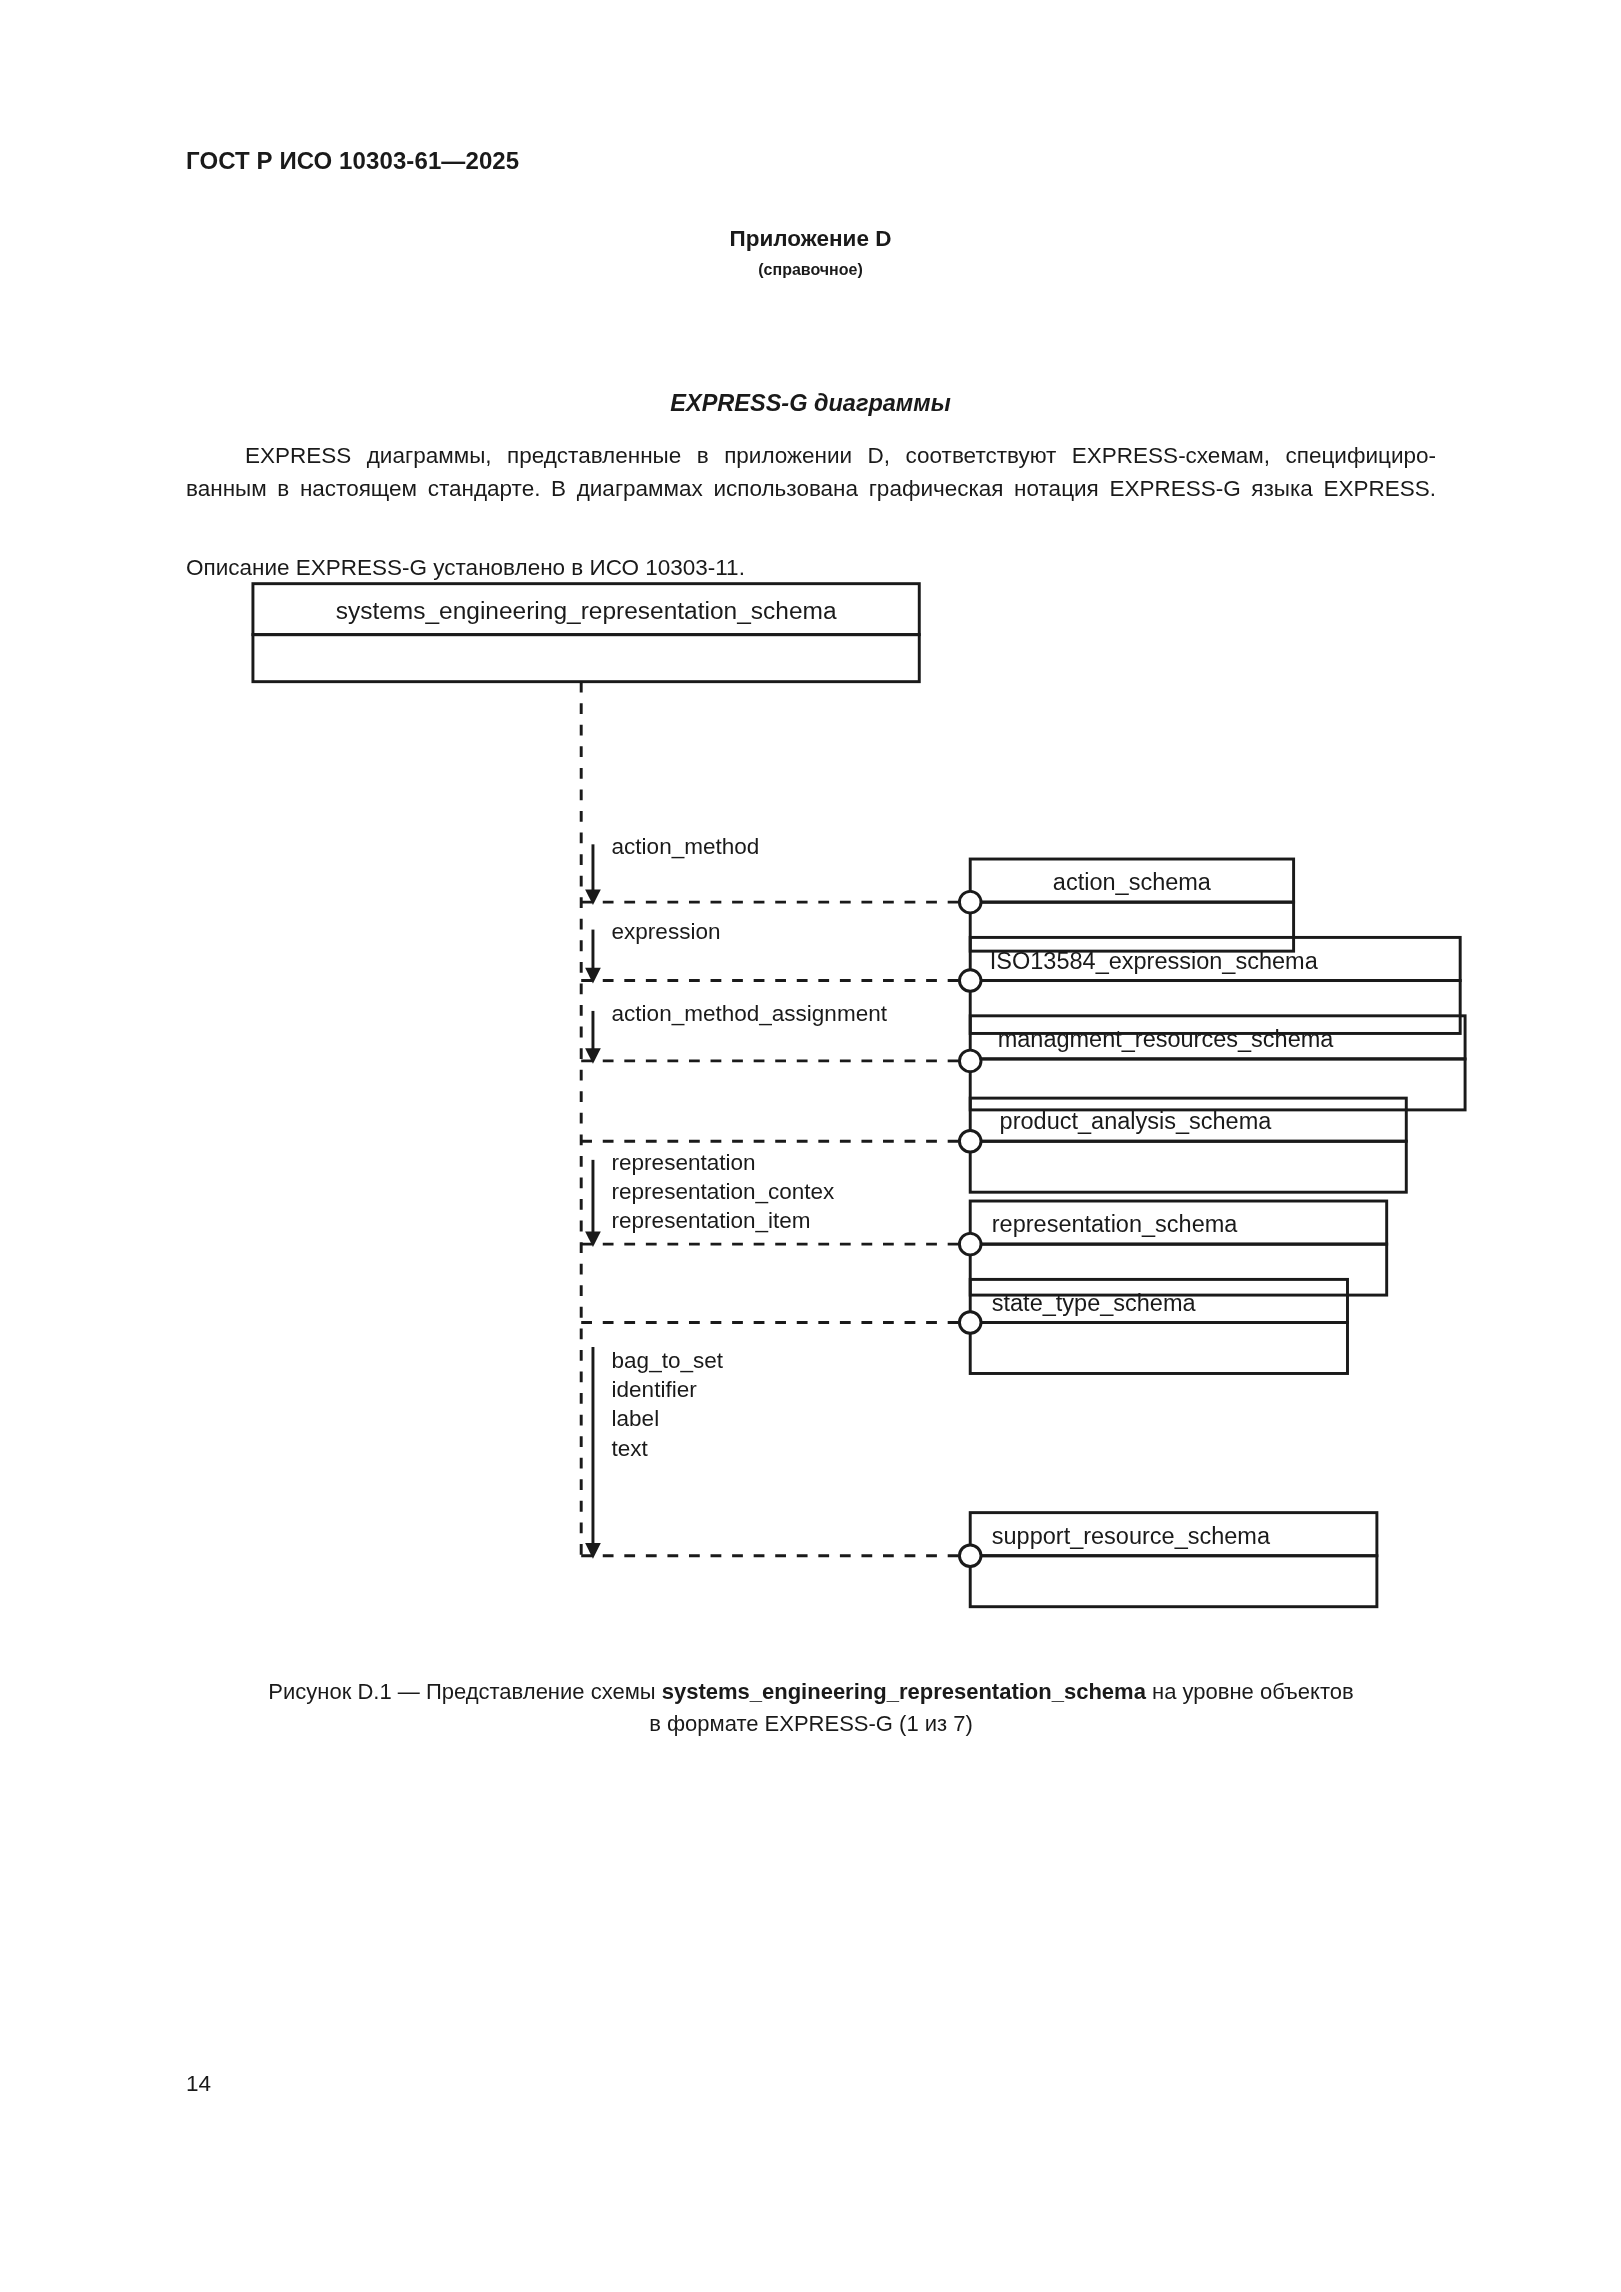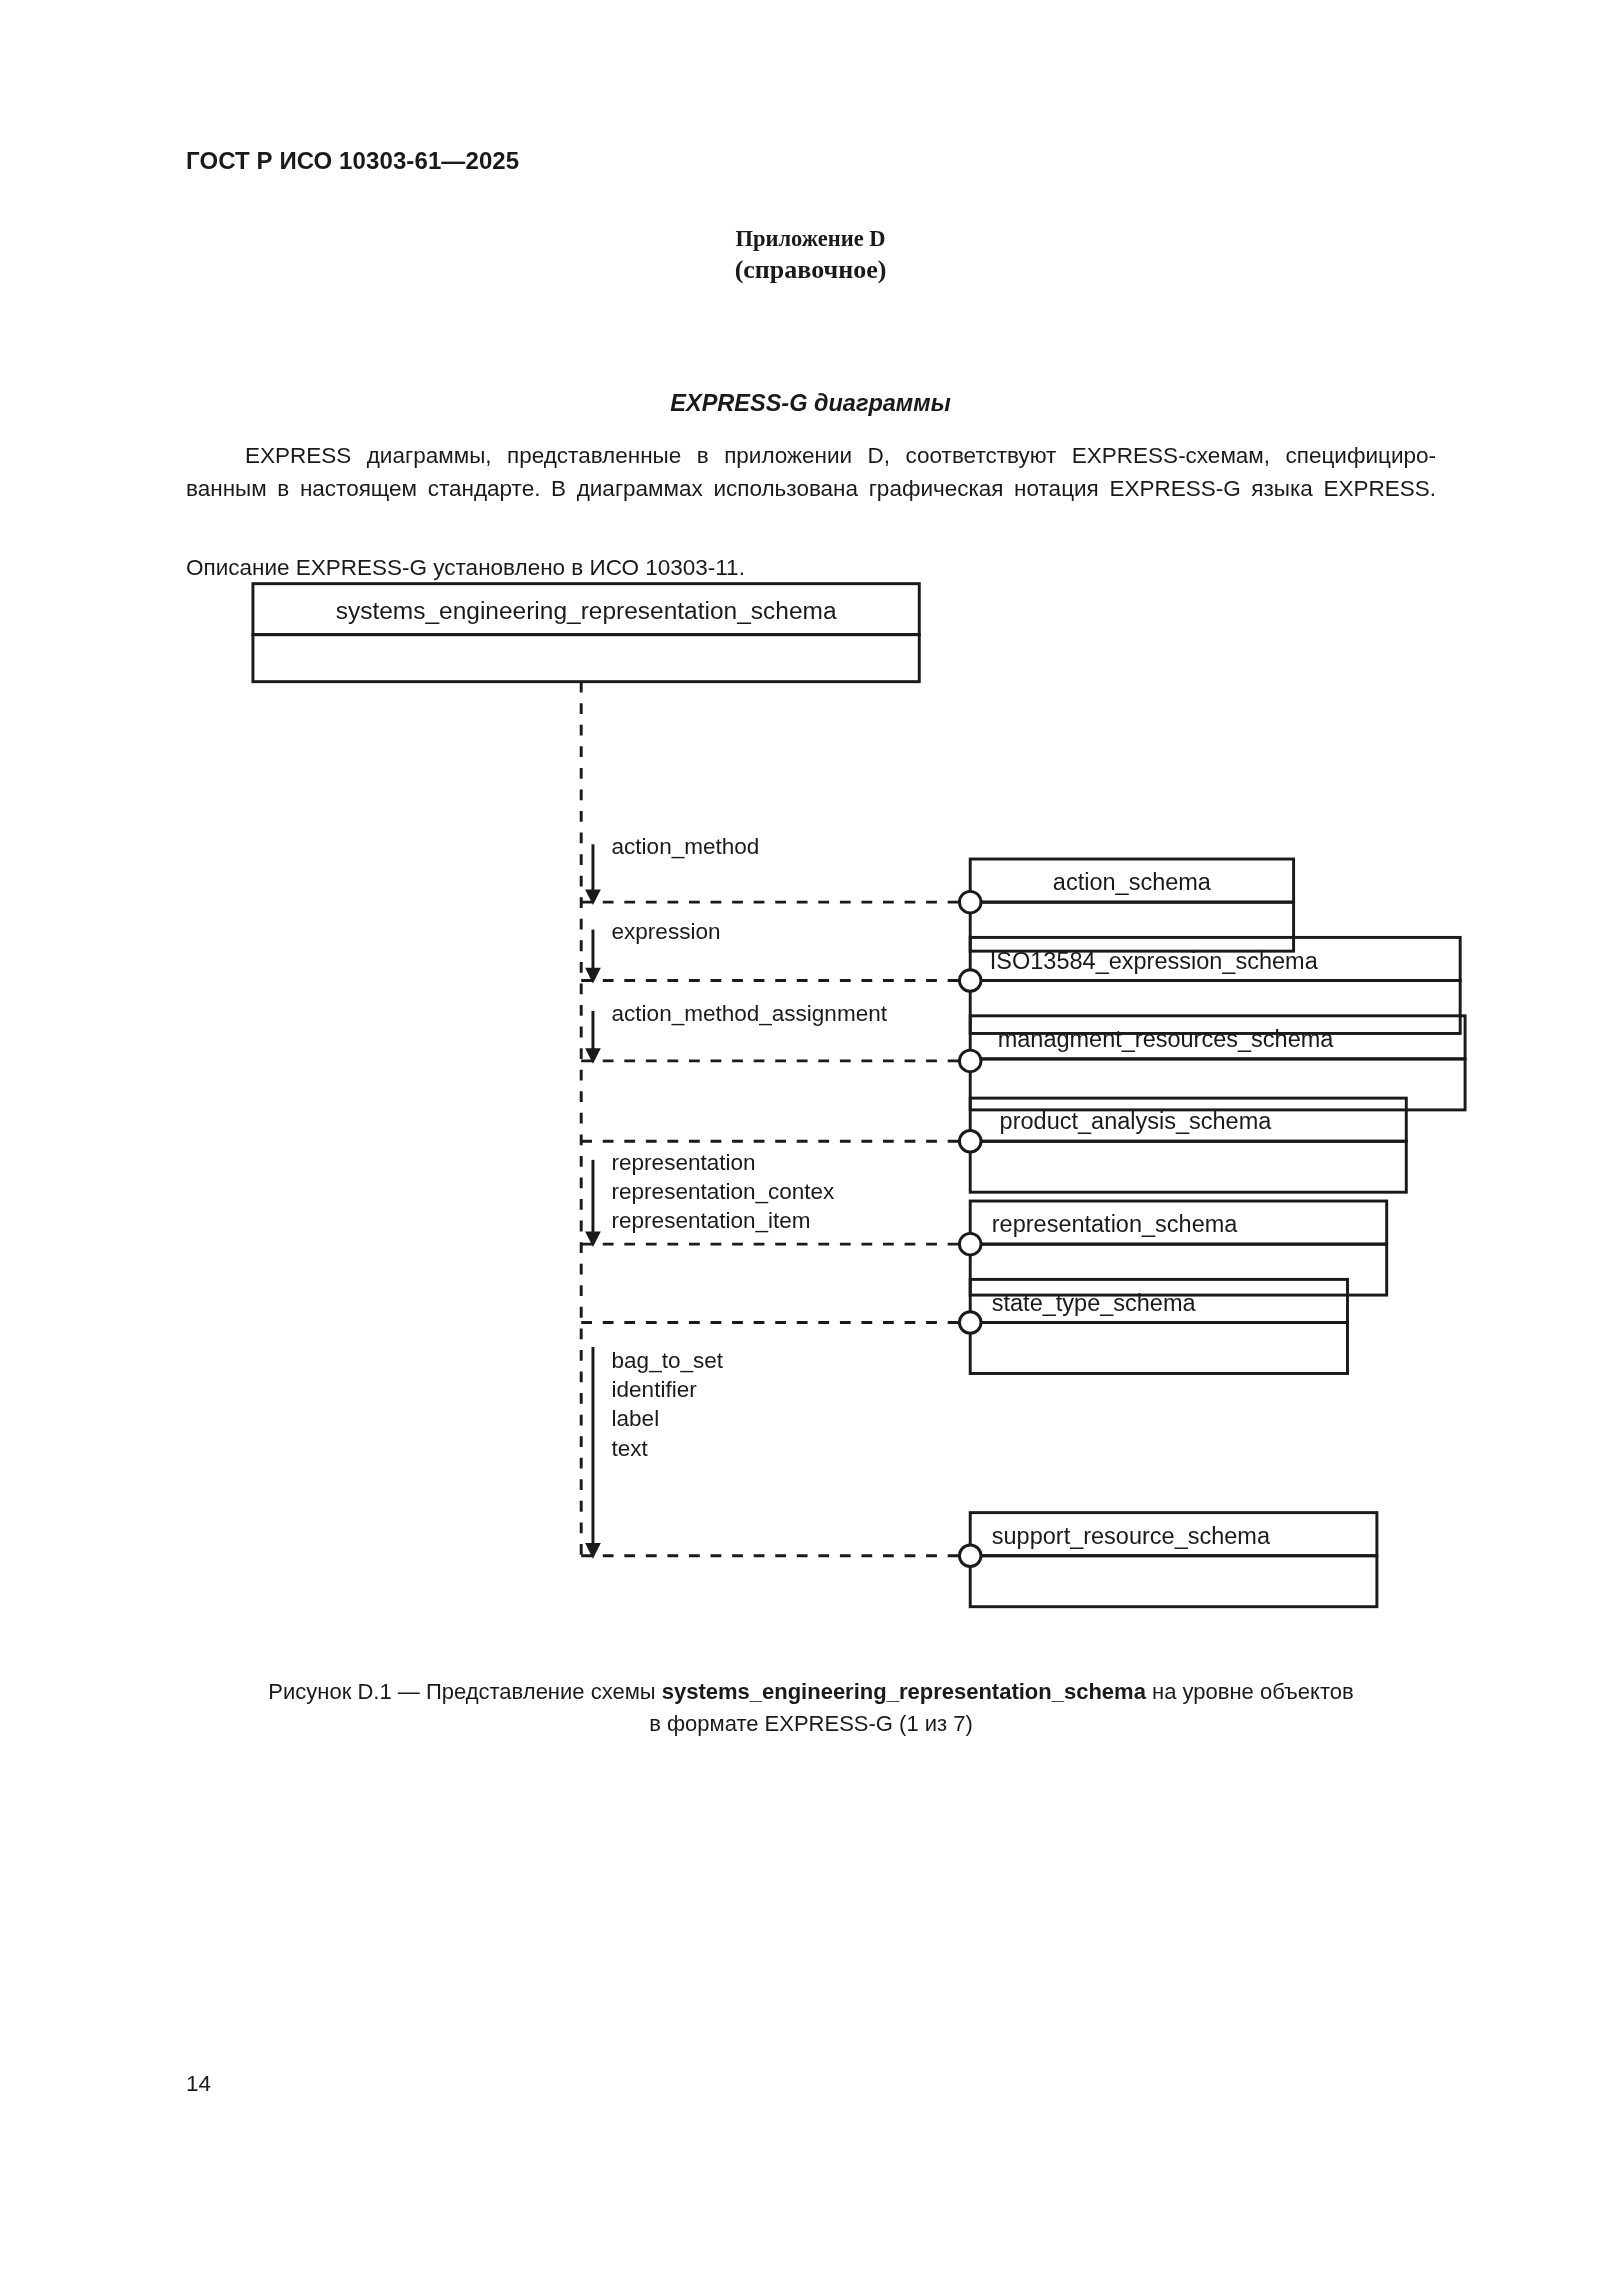"Приложение D" .annex-block { font-family: Liberation Serif, serif -> none }
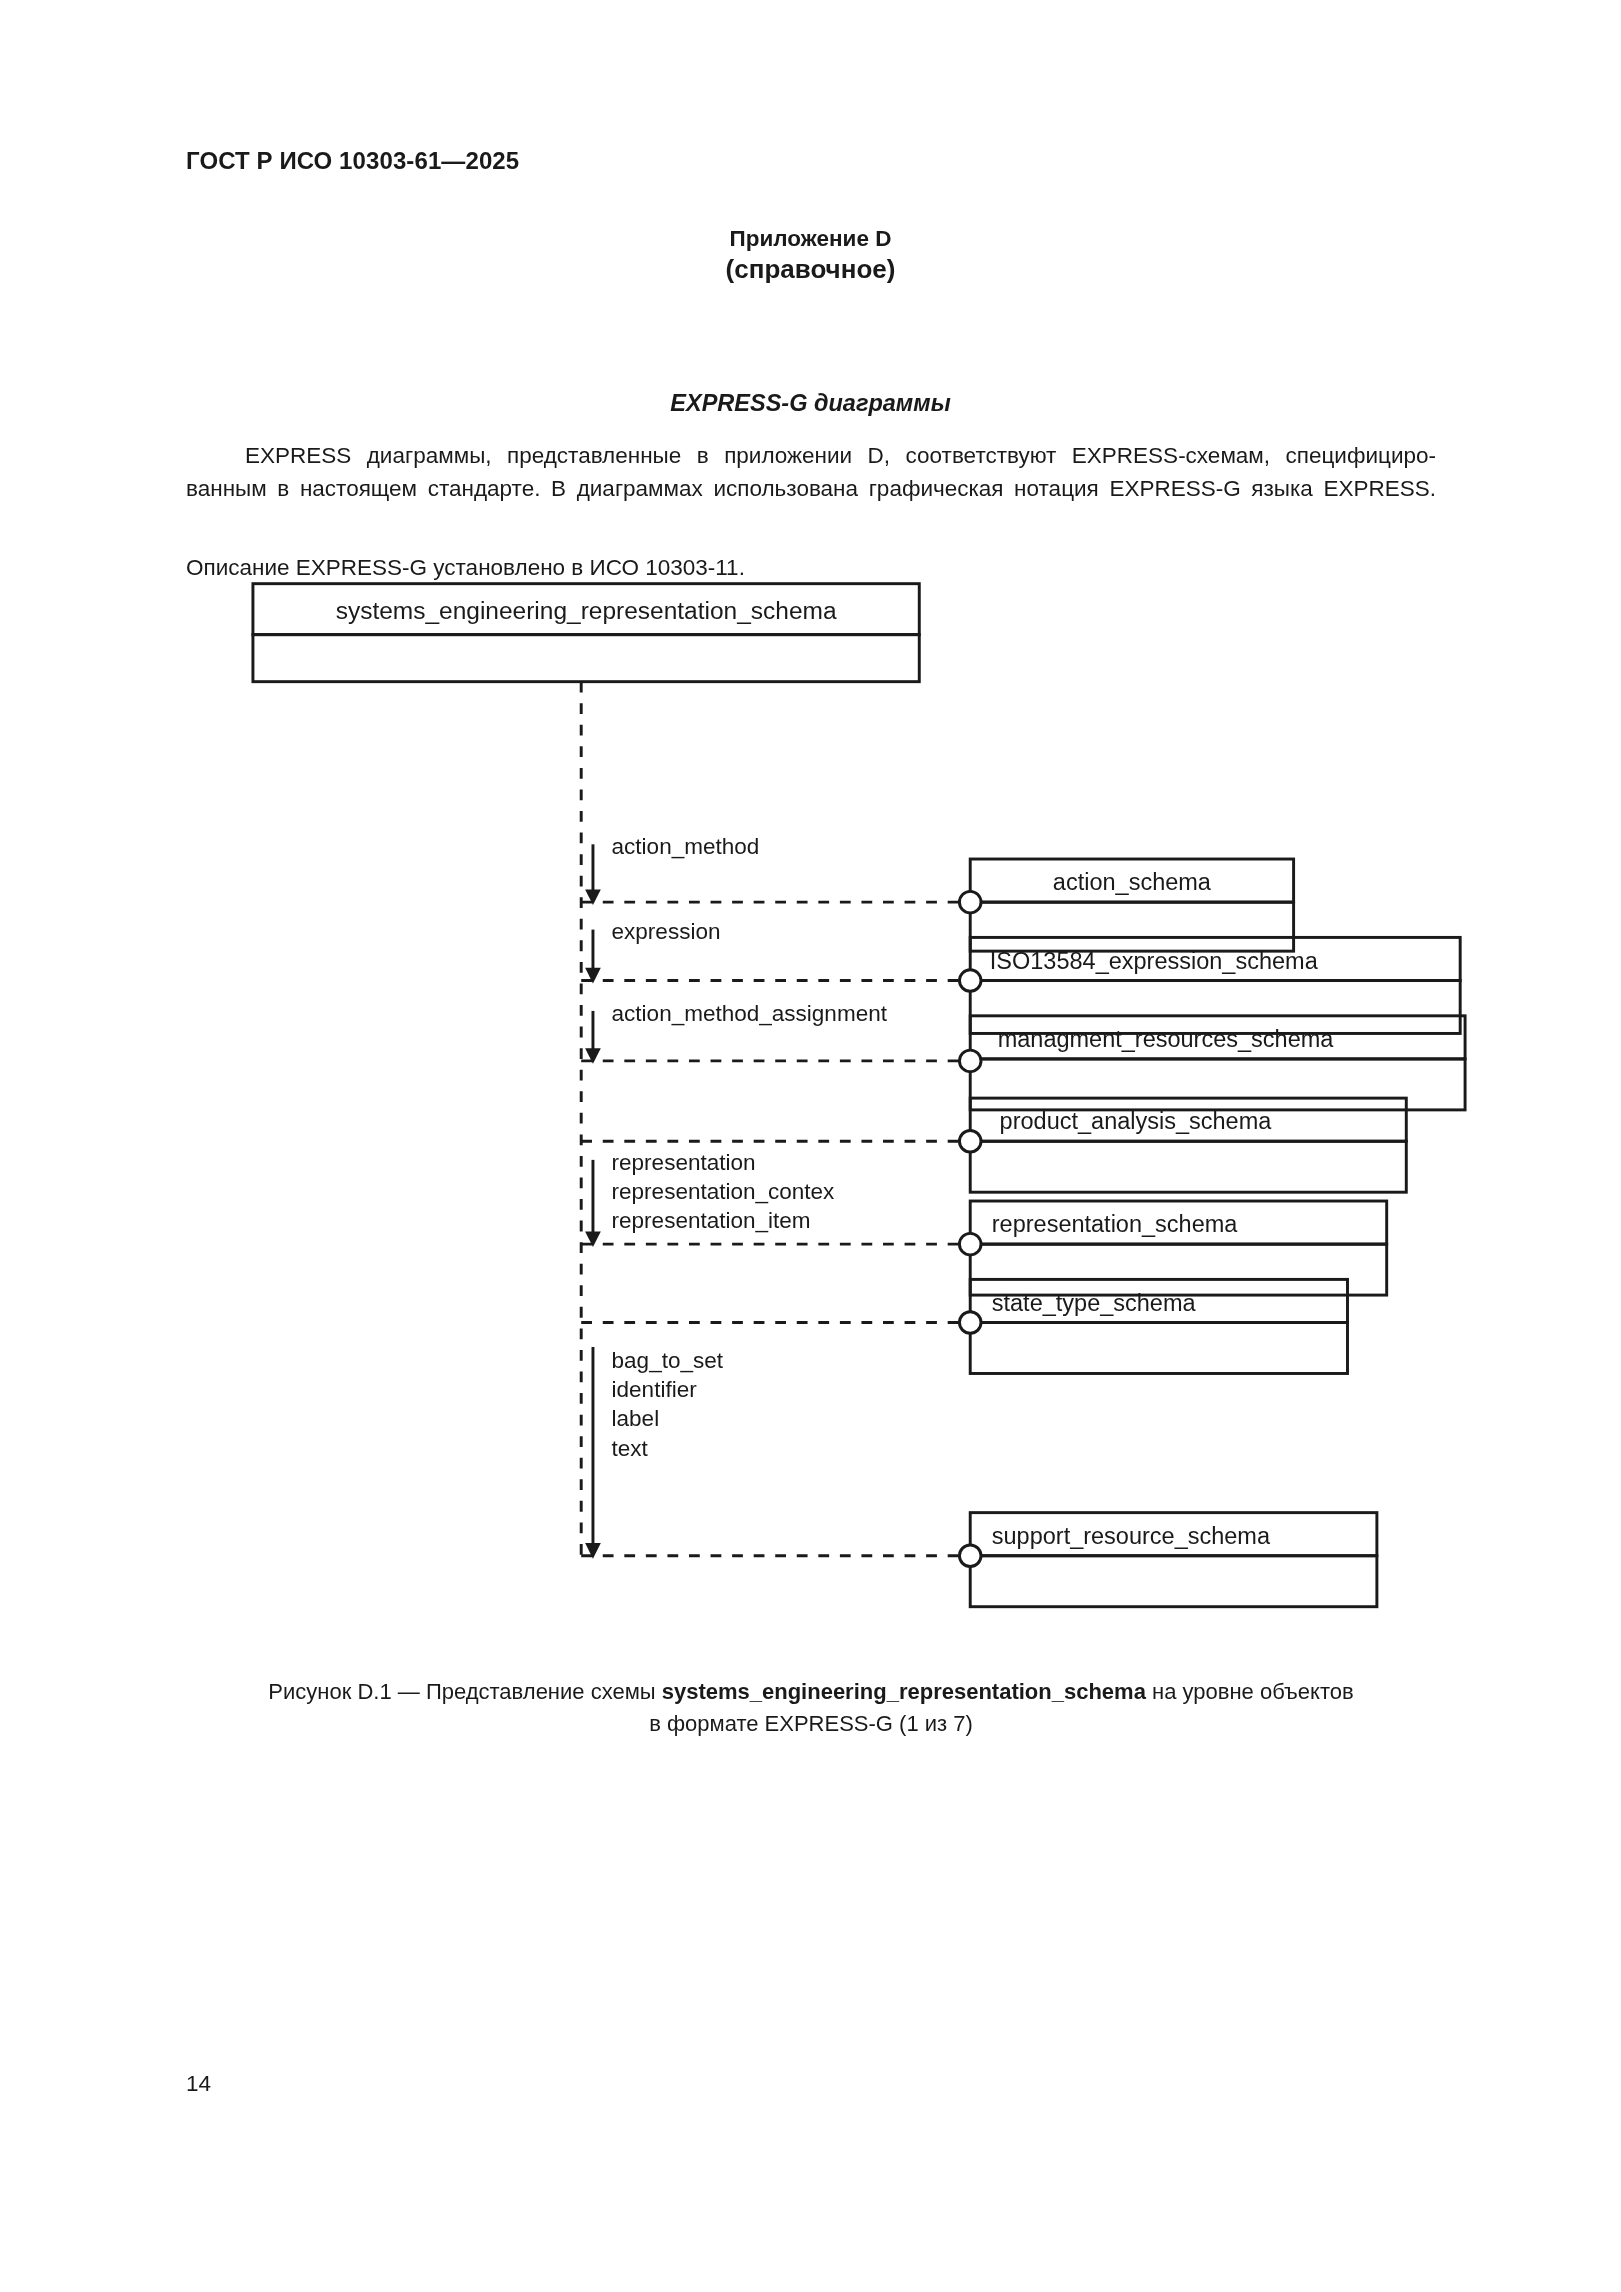"(справочное)" .annex-sub { font-size: 26px -> 16px }
